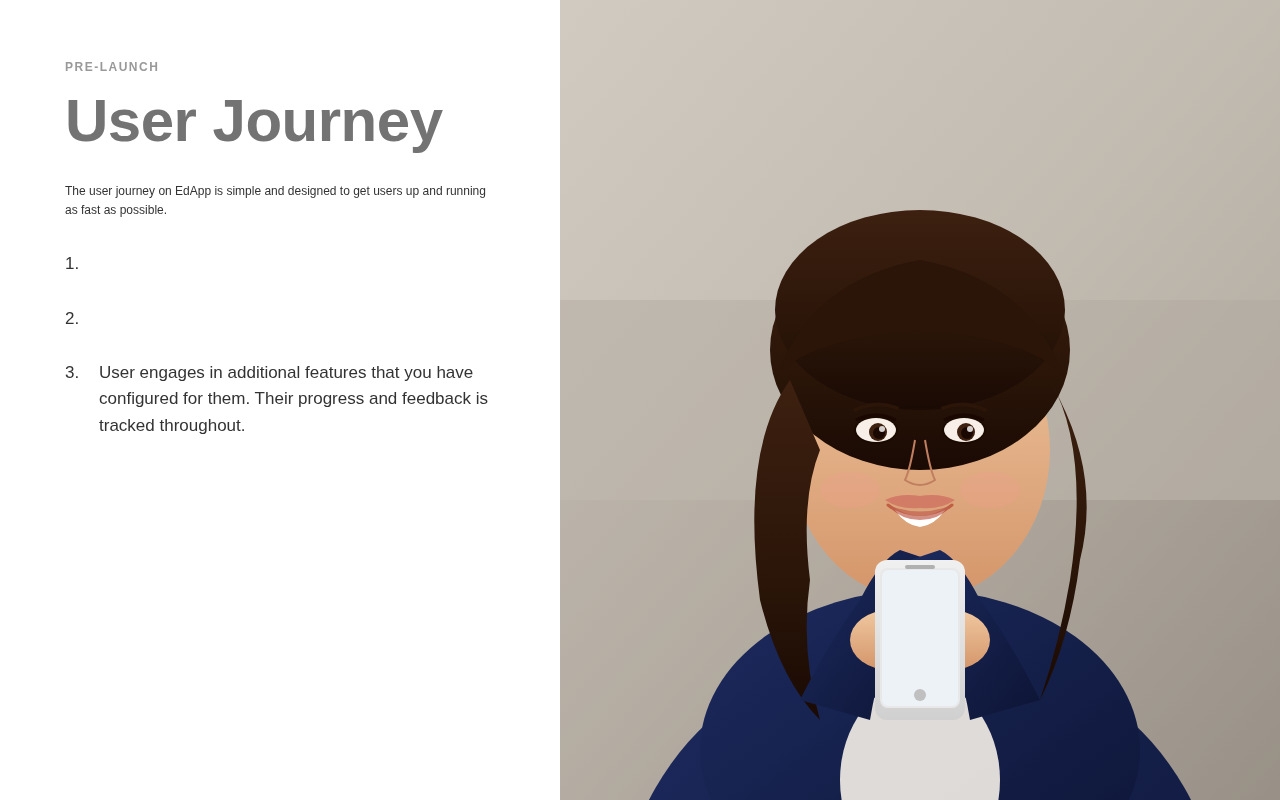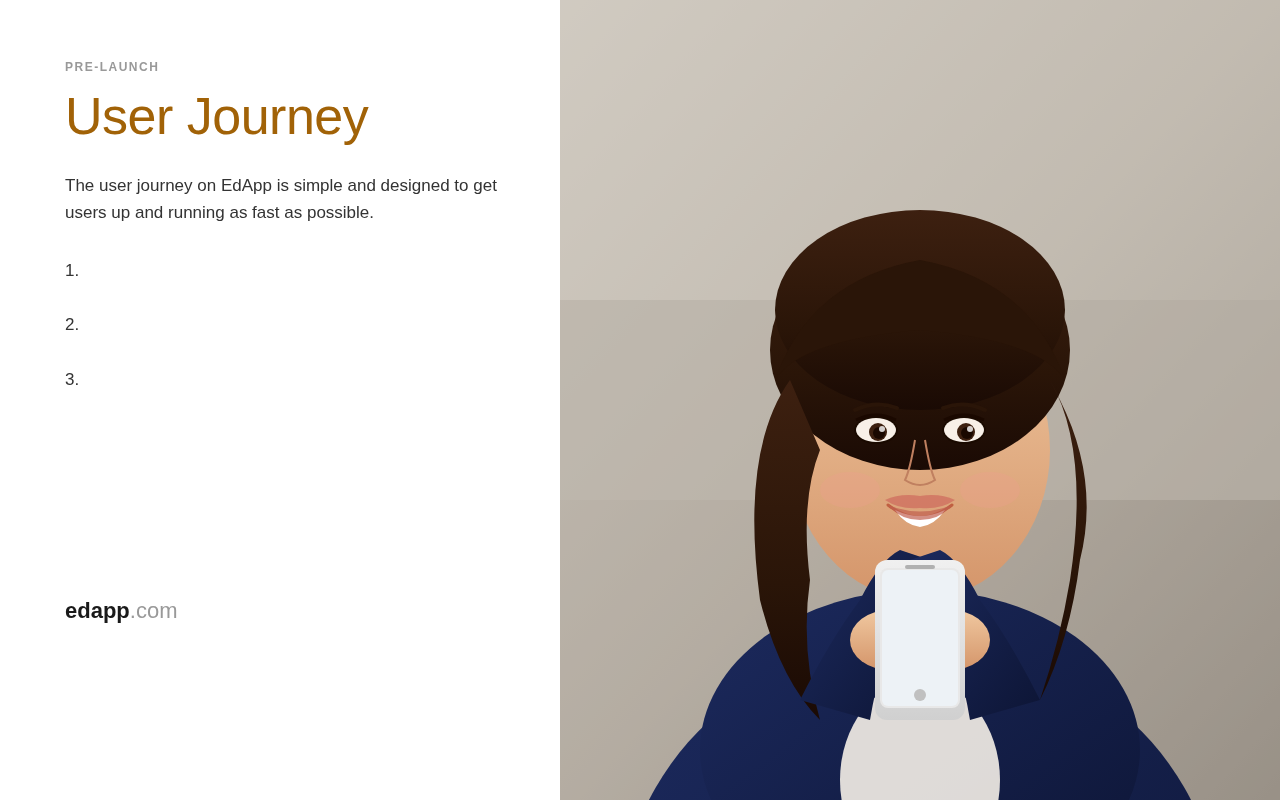"User Journey" .main-title { color: #a16207 -> #737373; font-size: 52px -> 60px; font-weight: 400 -> 700 }
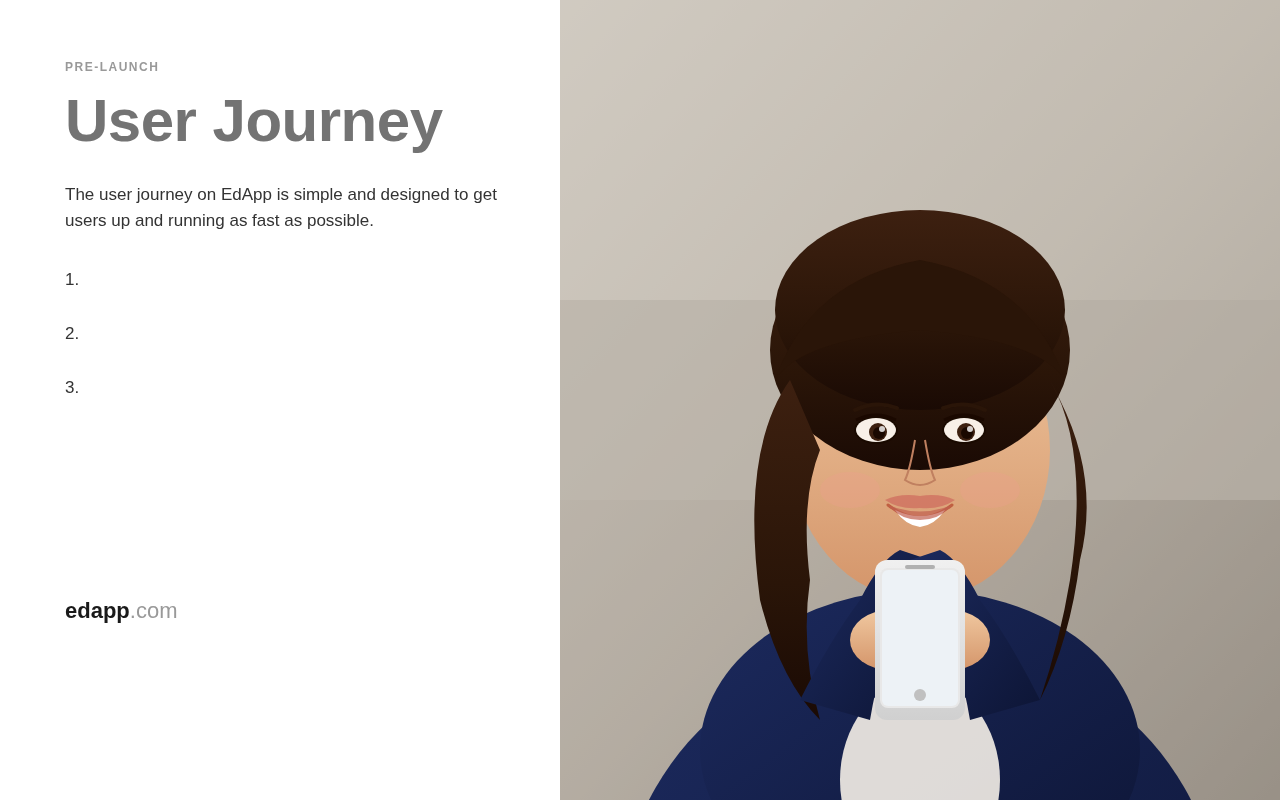"The user journey on EdApp" .intro-text { font-size: 17px -> 12px }
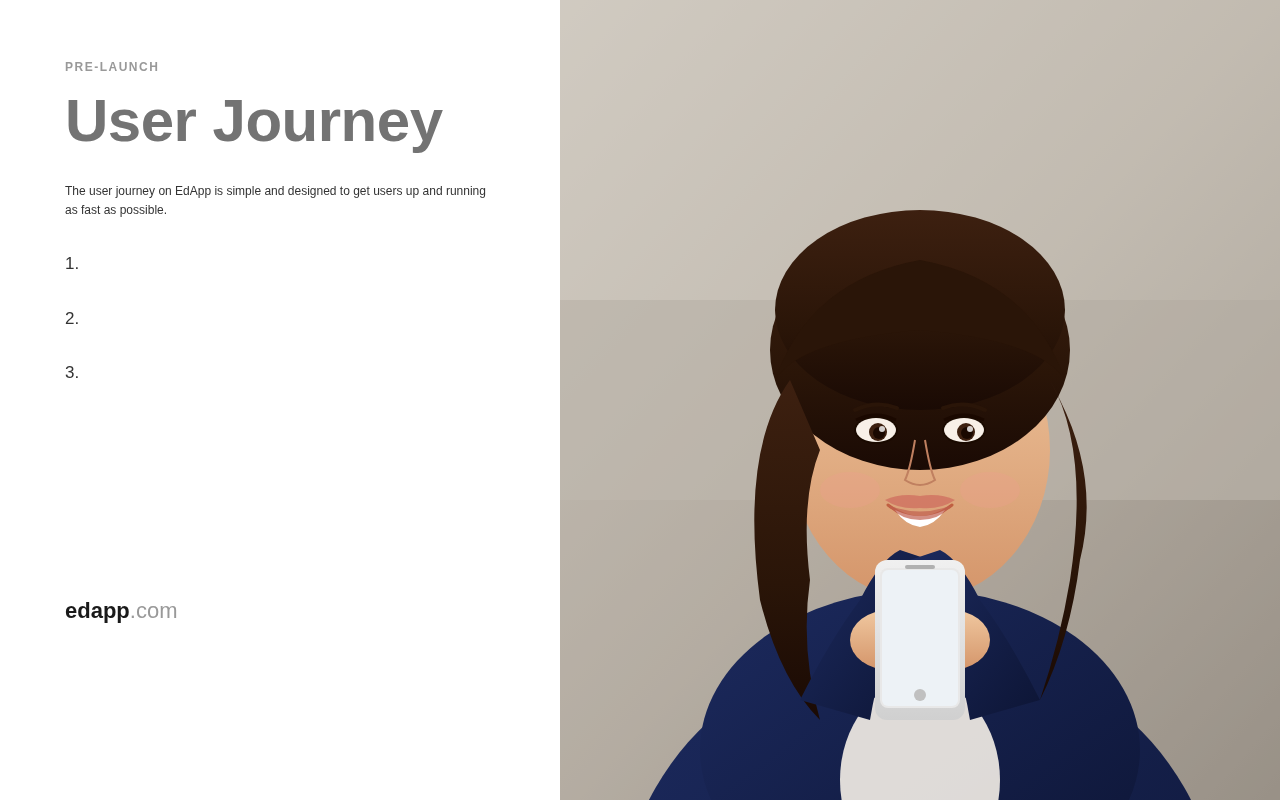"User engages in additional features" span.list-text { html: none -> <span>User engages in additional features that you have configured for them. Their progress and feedback is tracked throughout.</span> }
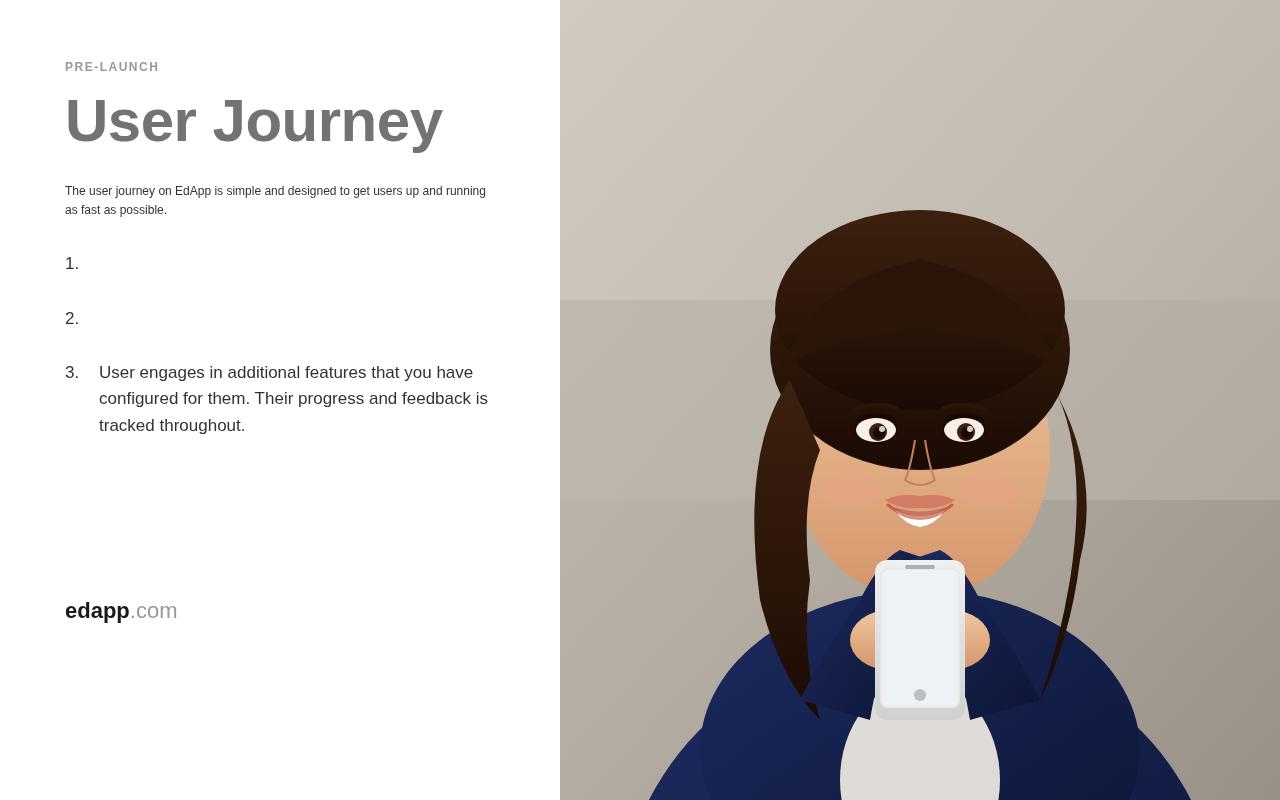"edapp.com" div.footer-logo { html: <div> <span> <span>ed</span><span>app</span><span>.com</span> </span> </div> -> none }
